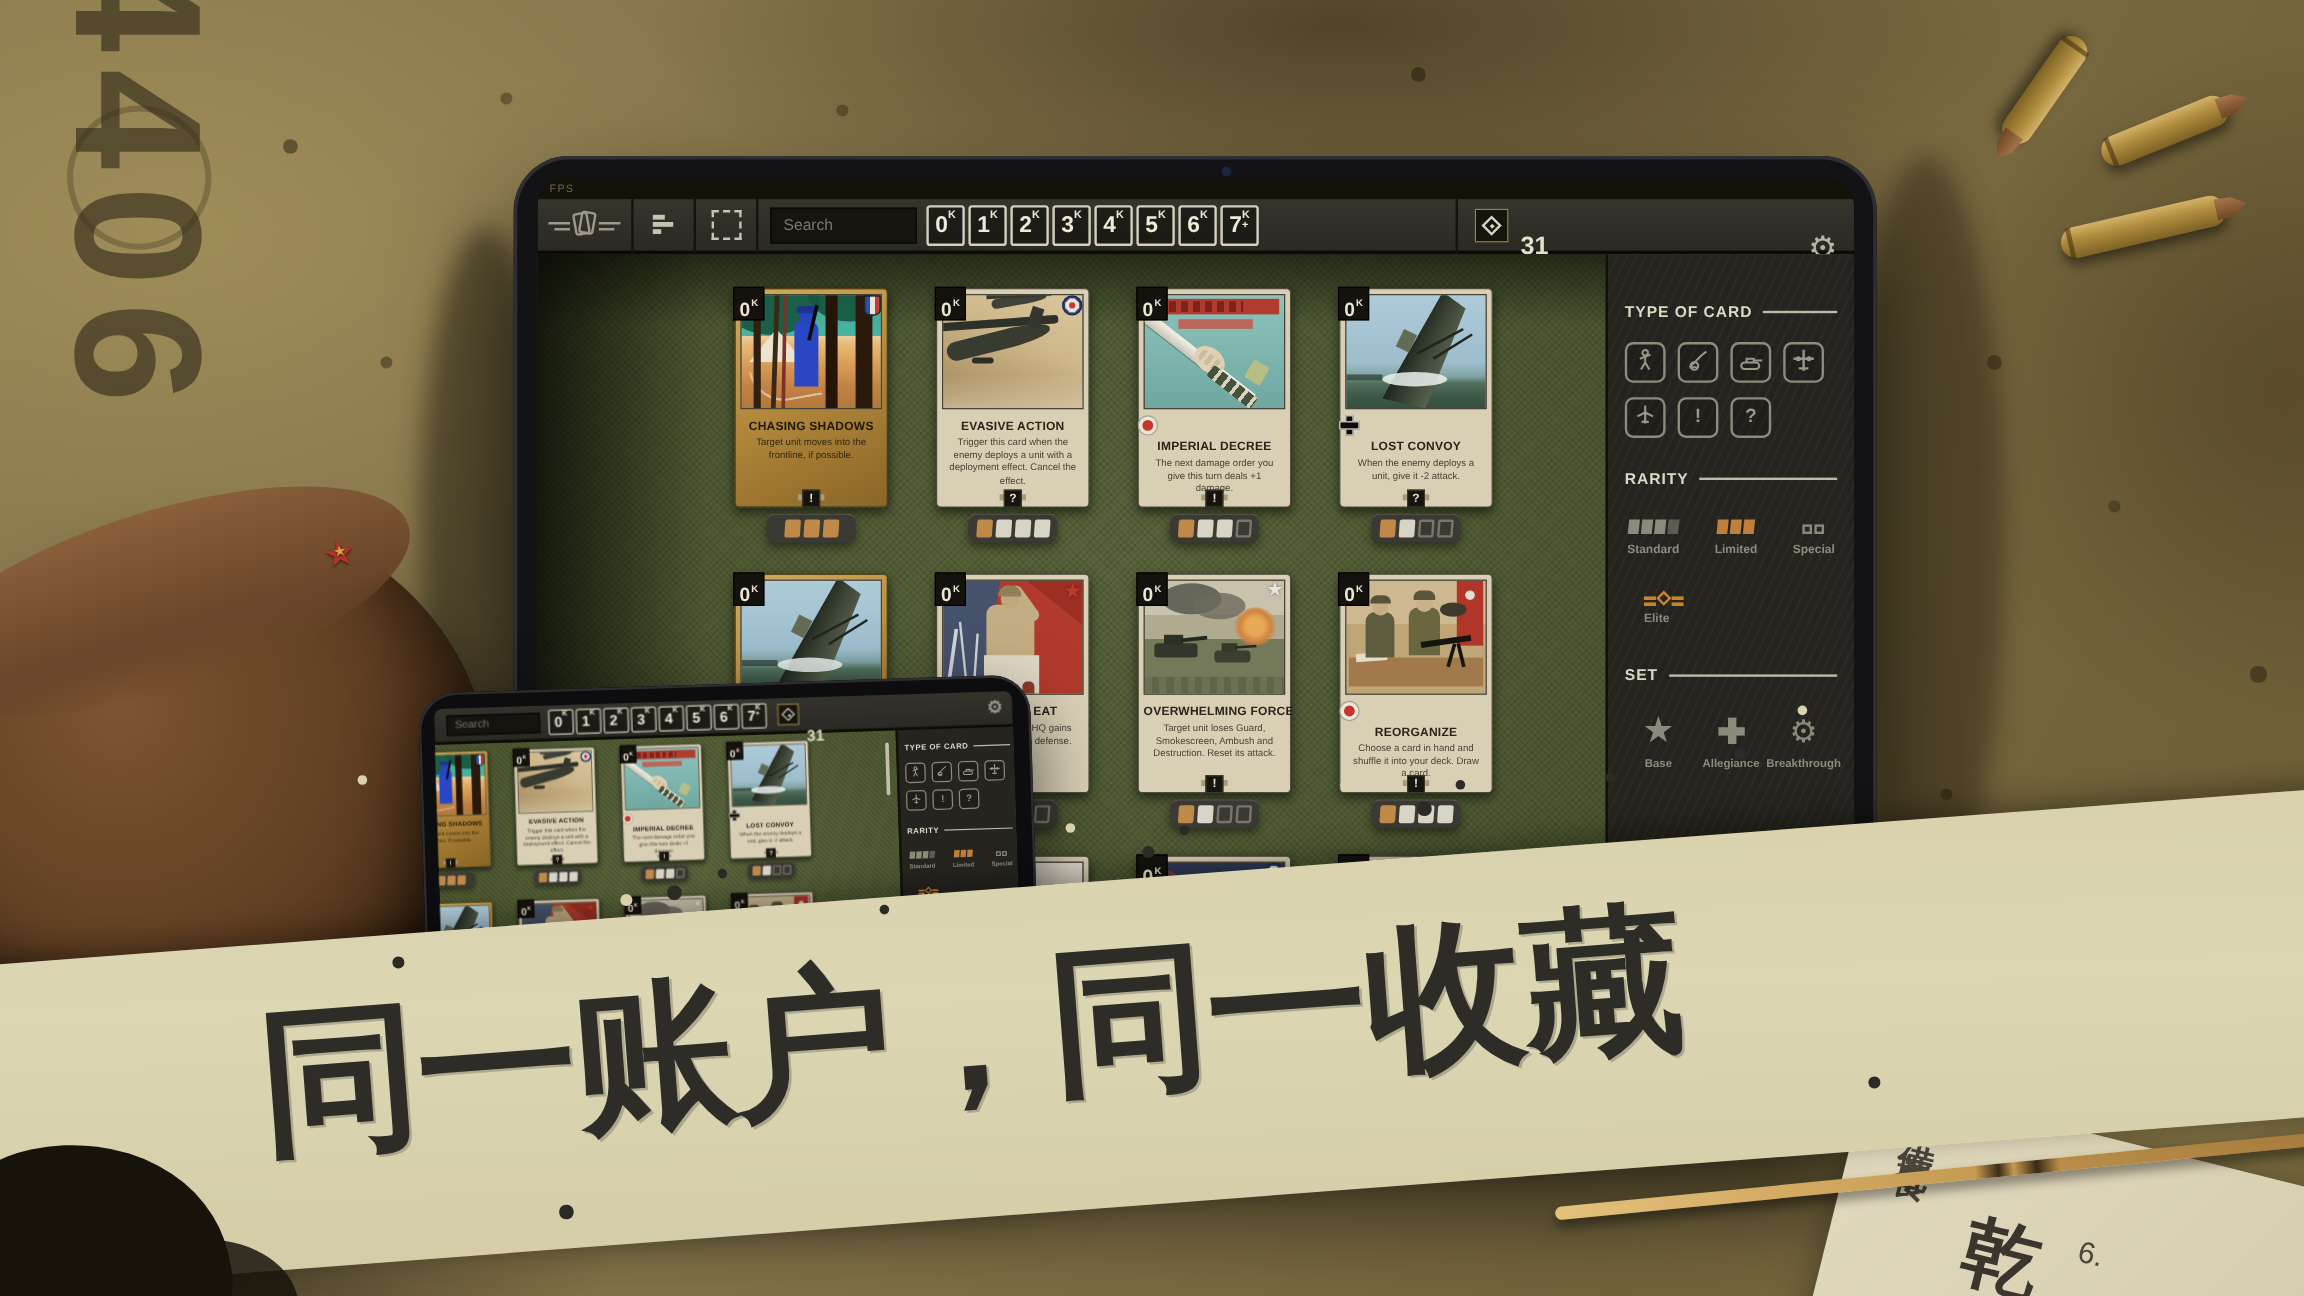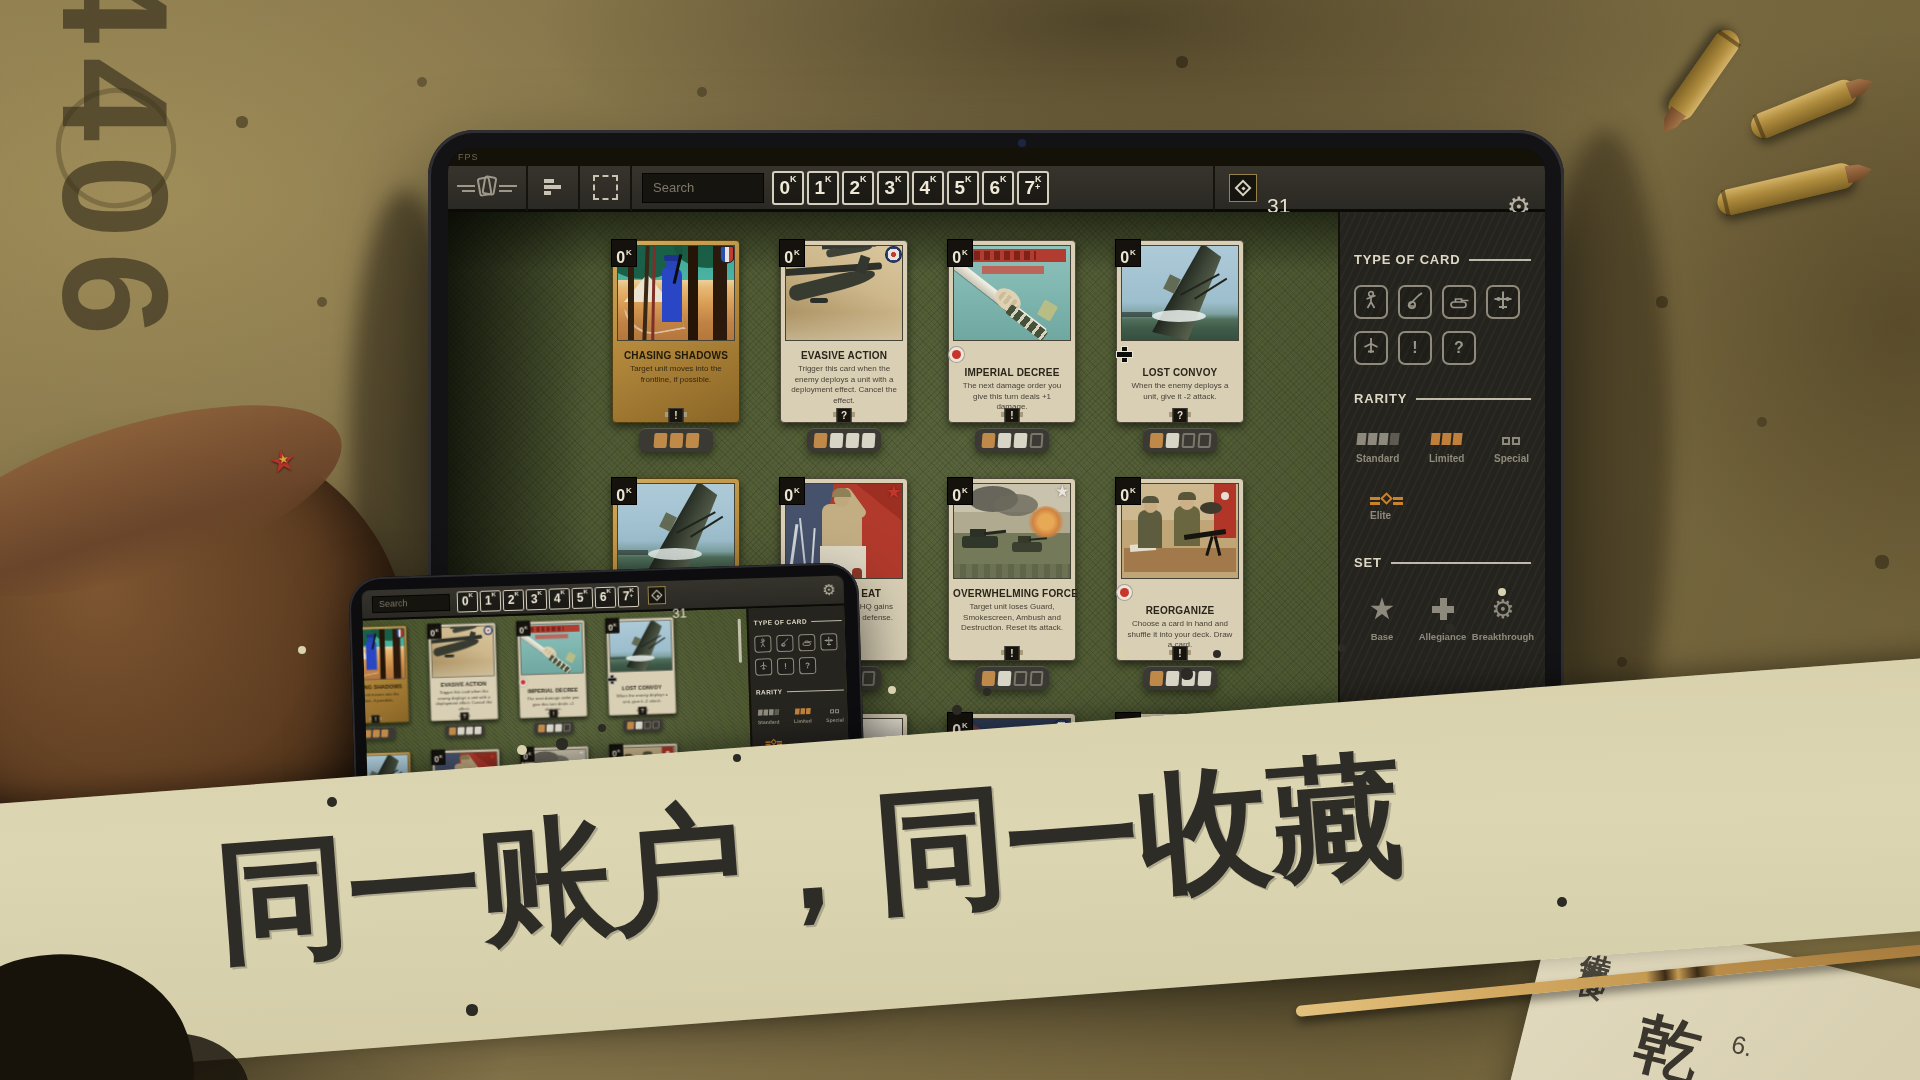"31" .wcount { font-weight: 400 -> 700 }
